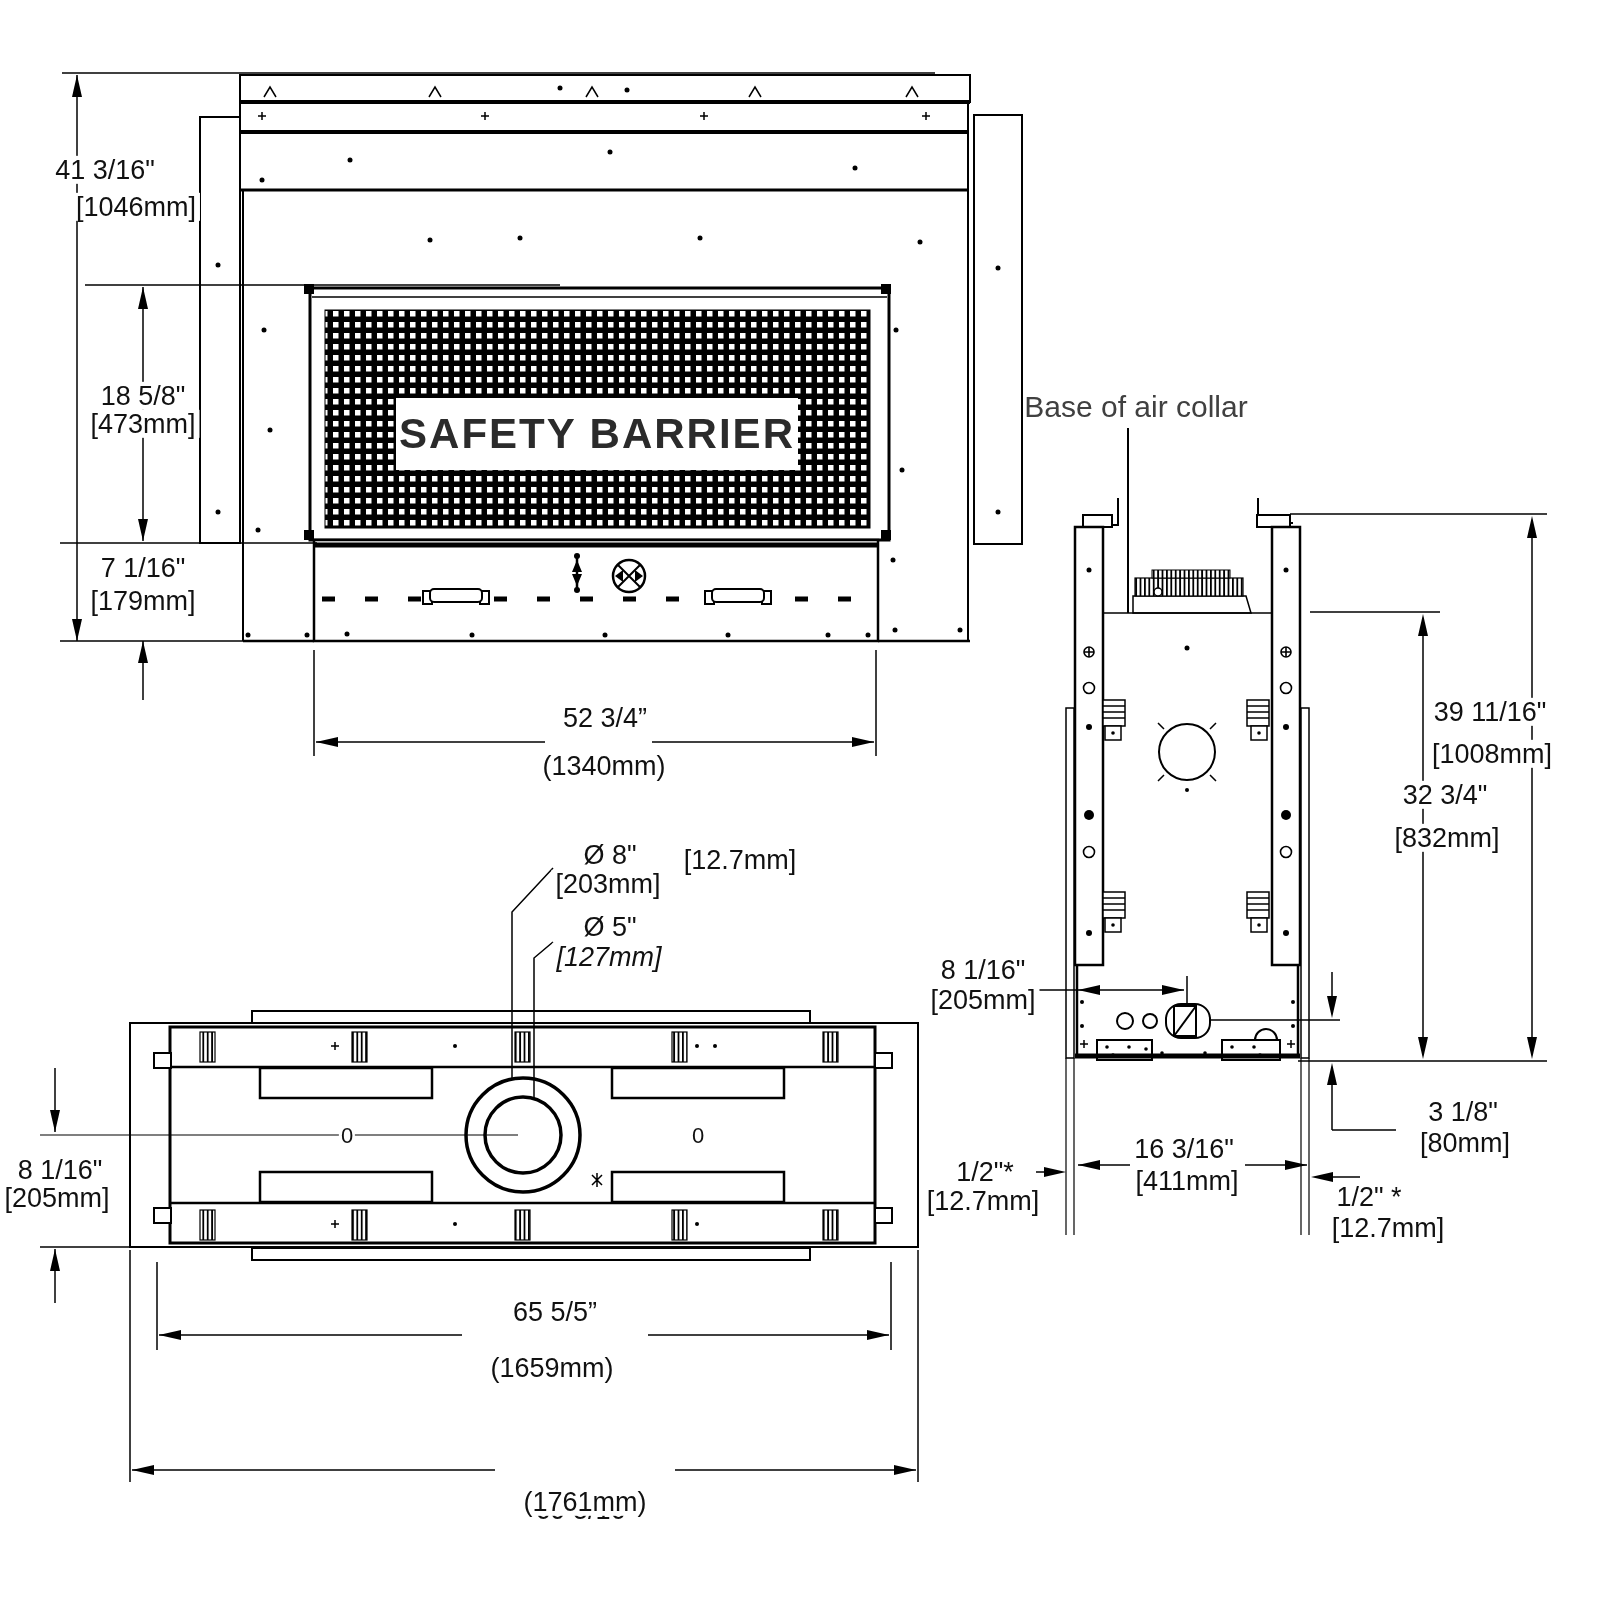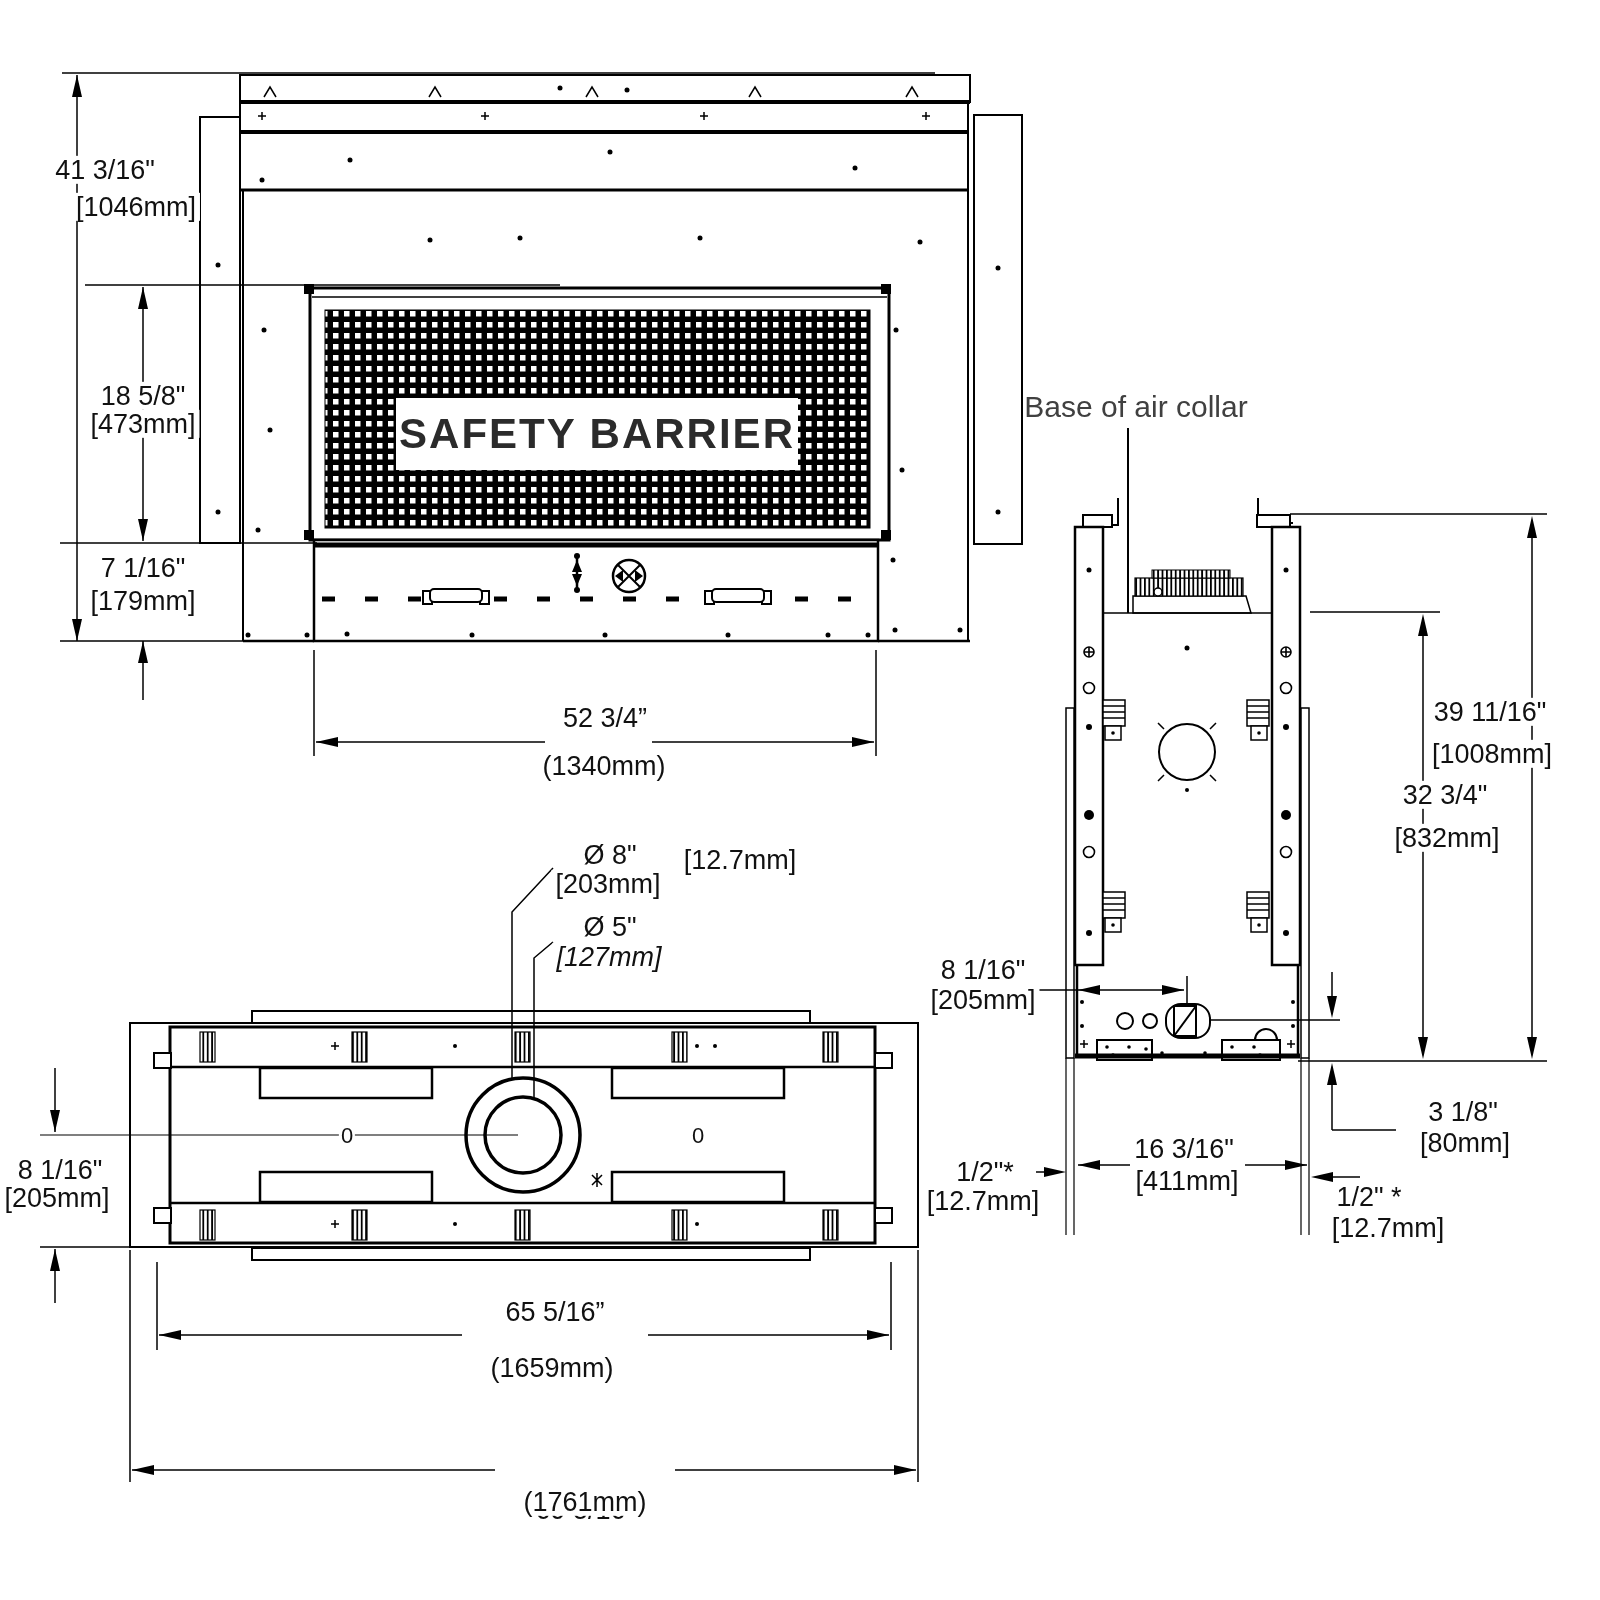"65 5/16”" div.dim { text: 5/16 -> 5/5 }
